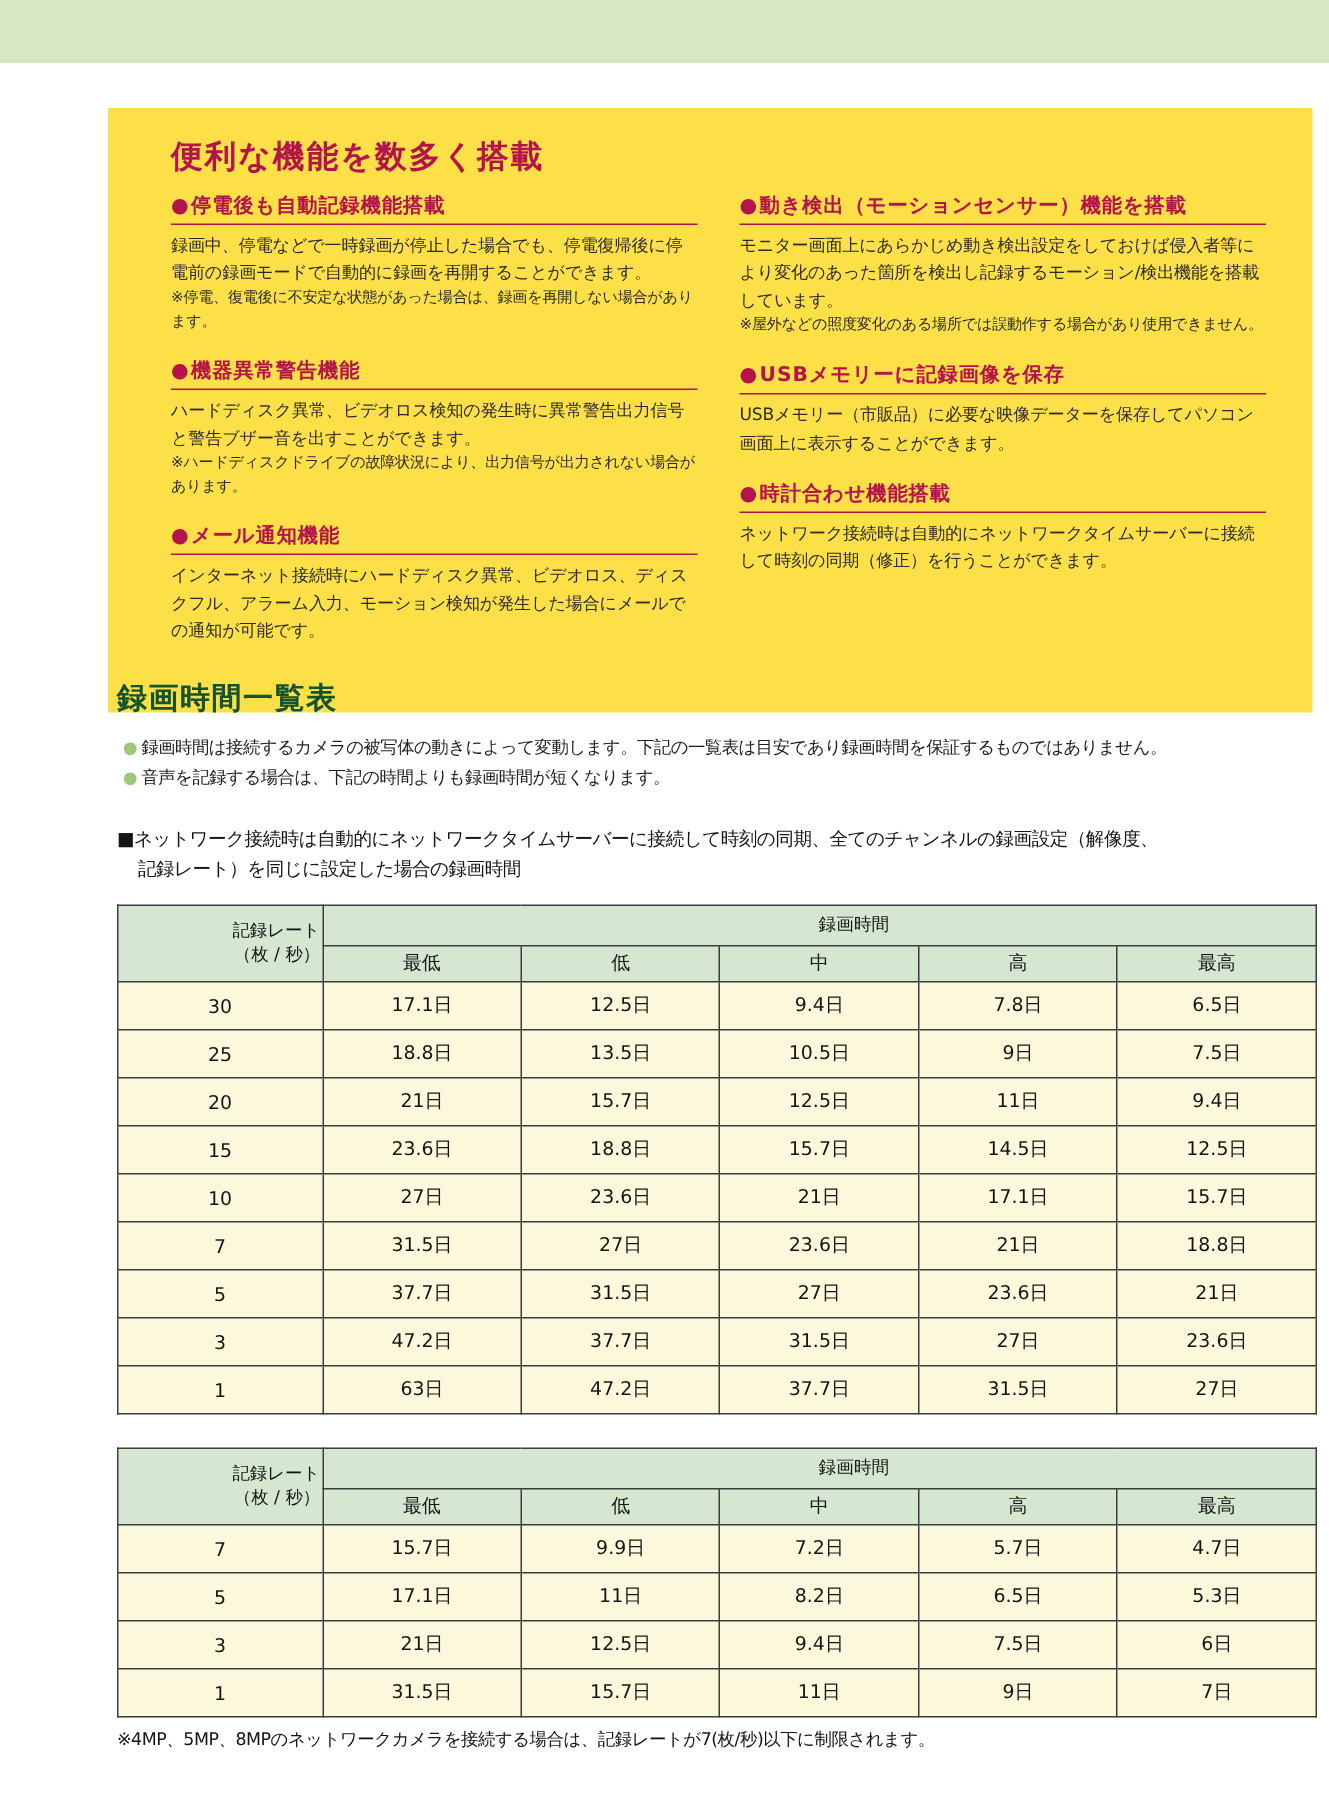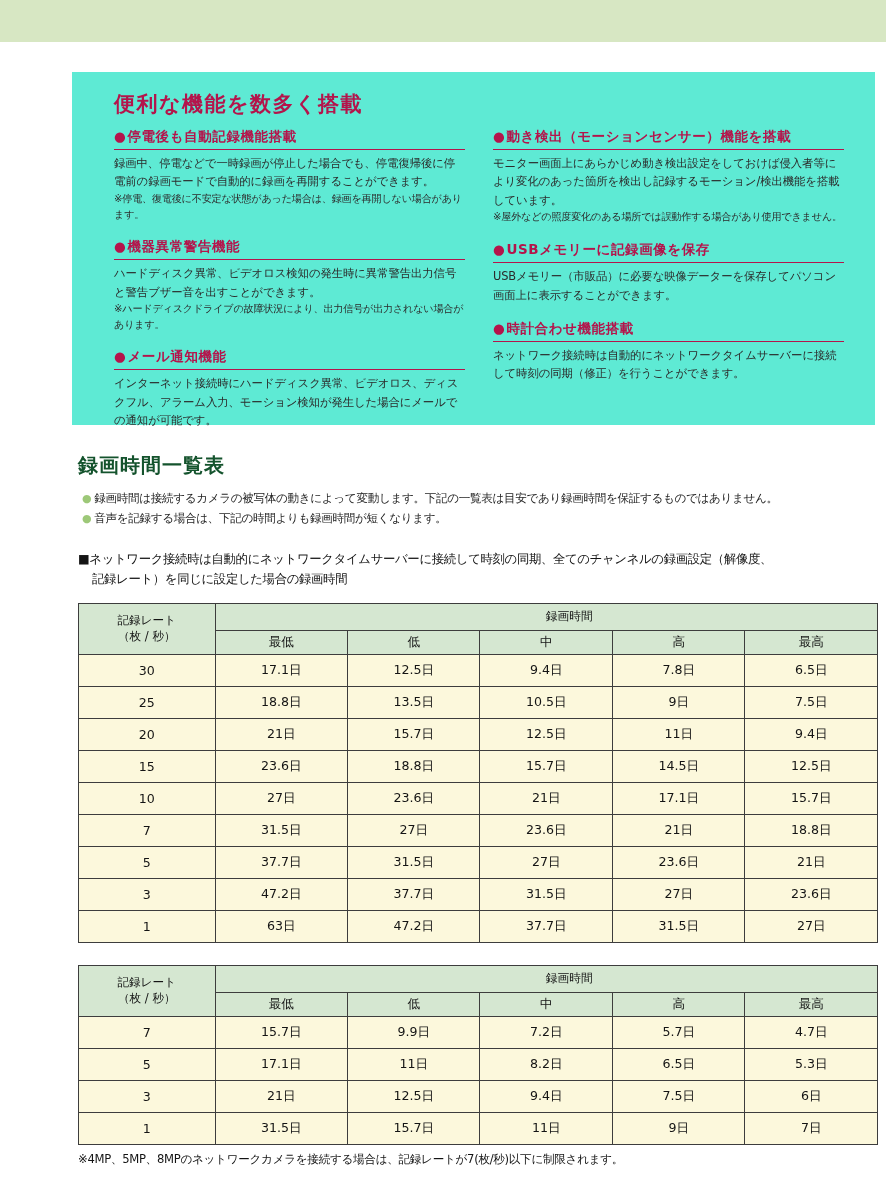"便利な機能を数多く搭載" .features-panel { background: #5eead4 -> #fde047; height: 353px -> 403px }
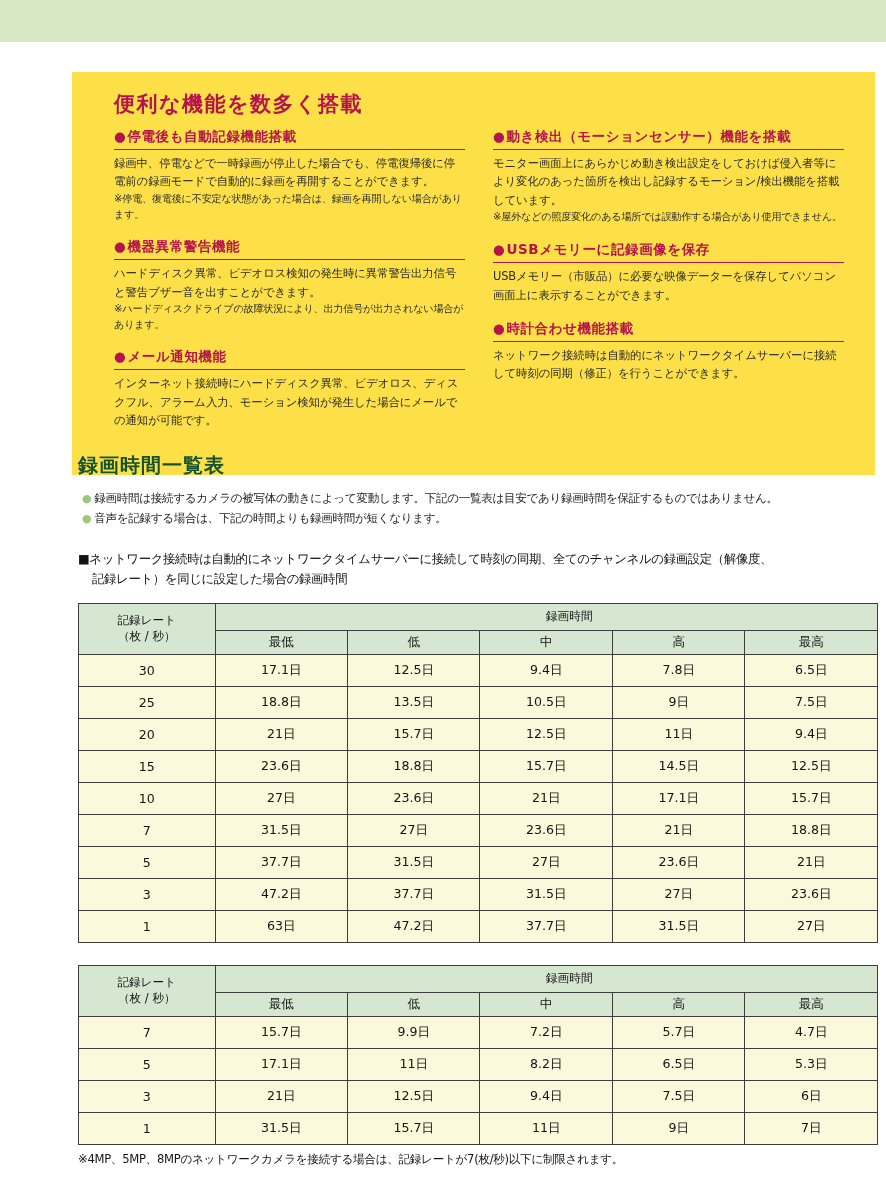"記録レート" table.rec th.rate-head { text-align: none -> right }
